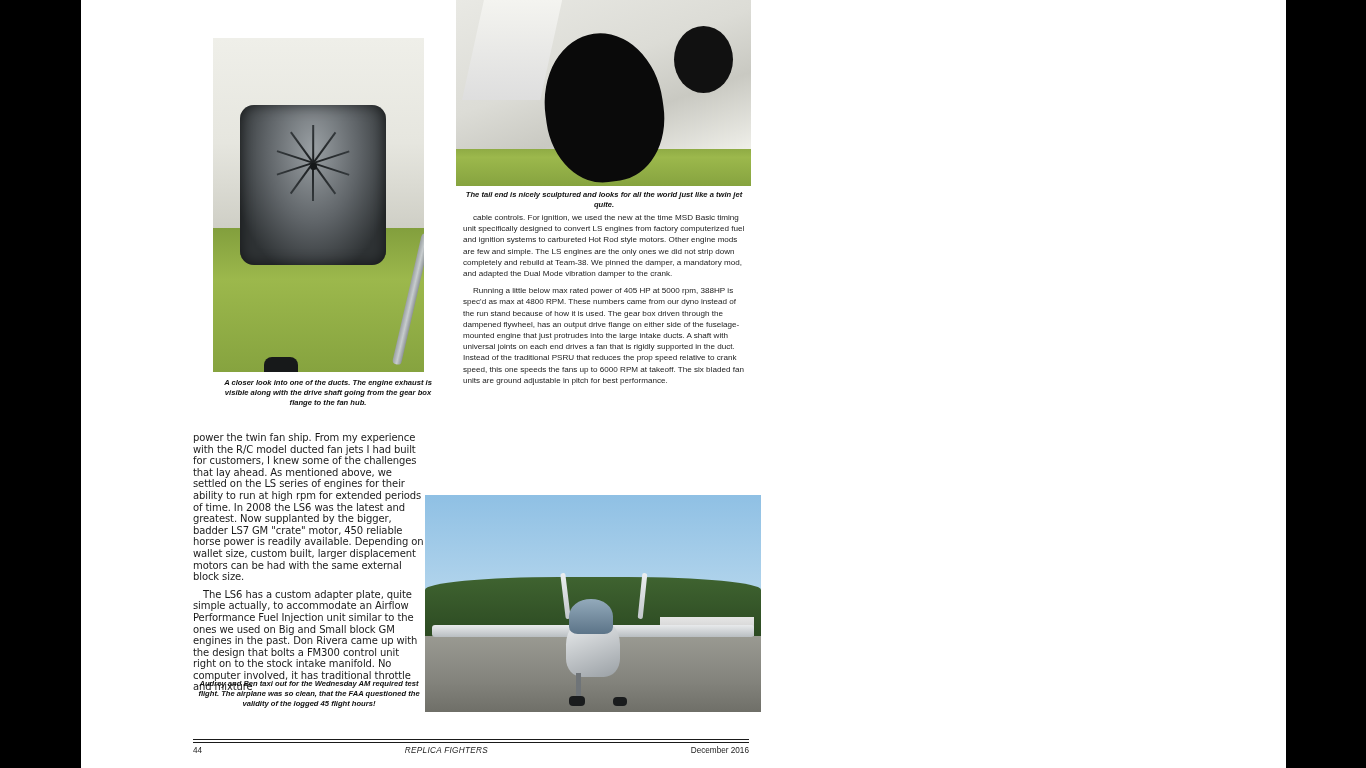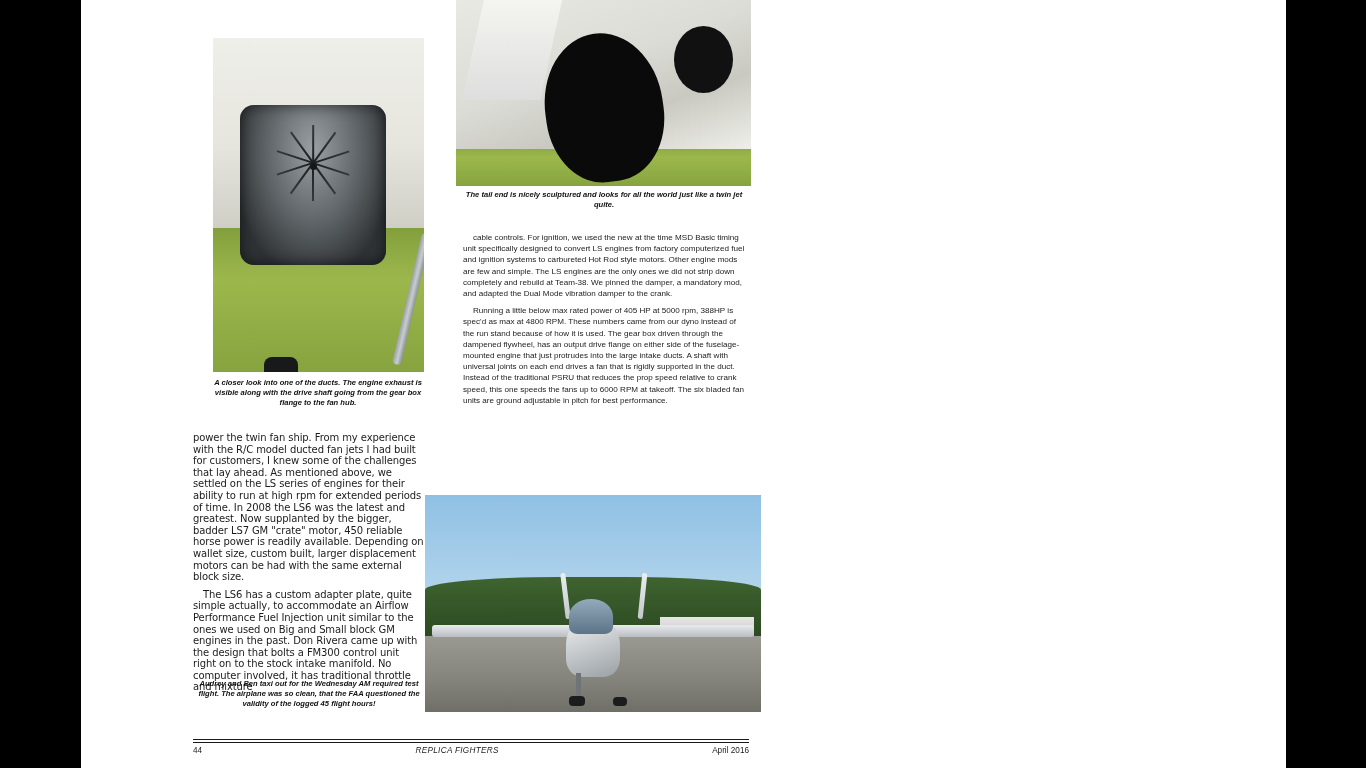"cable controls. For ignition, we" .col-b { top: 232px -> 212px }
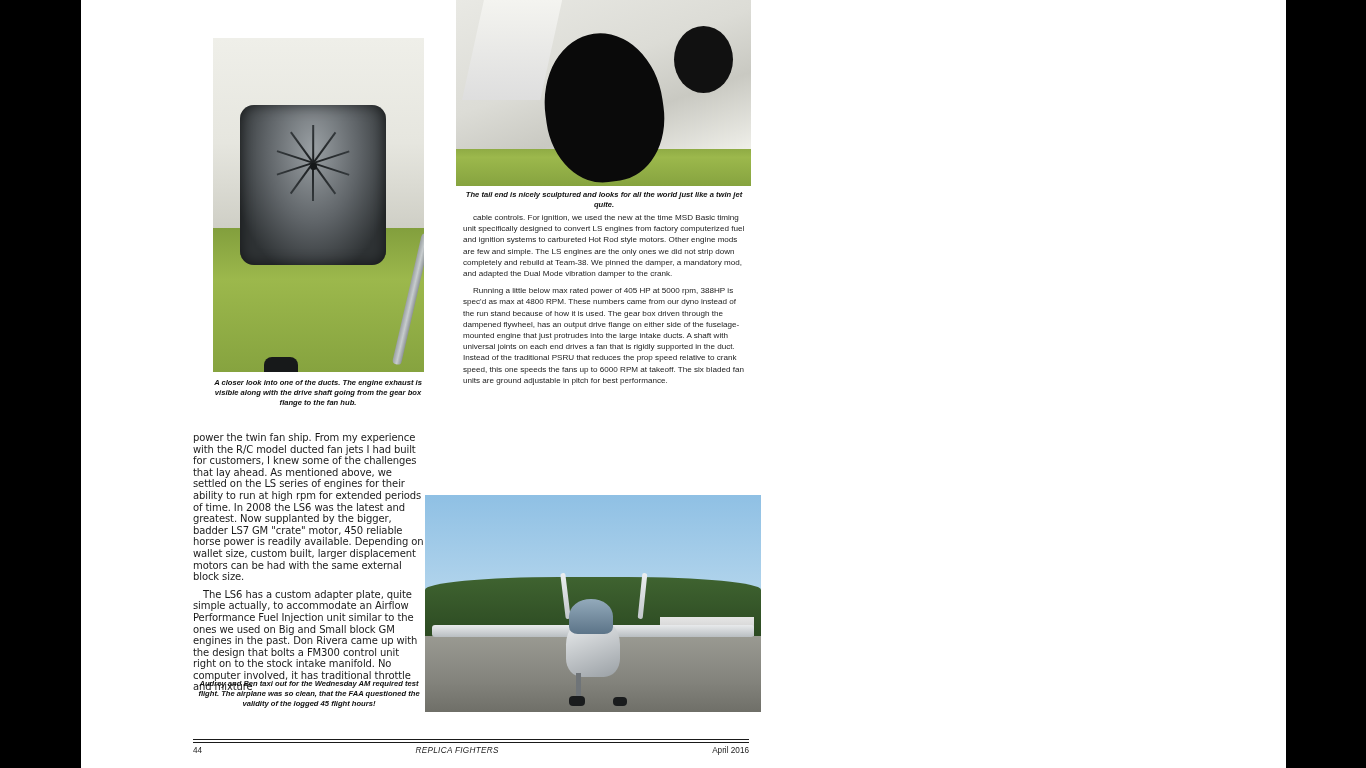"A closer look into one" .cap-duct { left: 126px -> 136px }
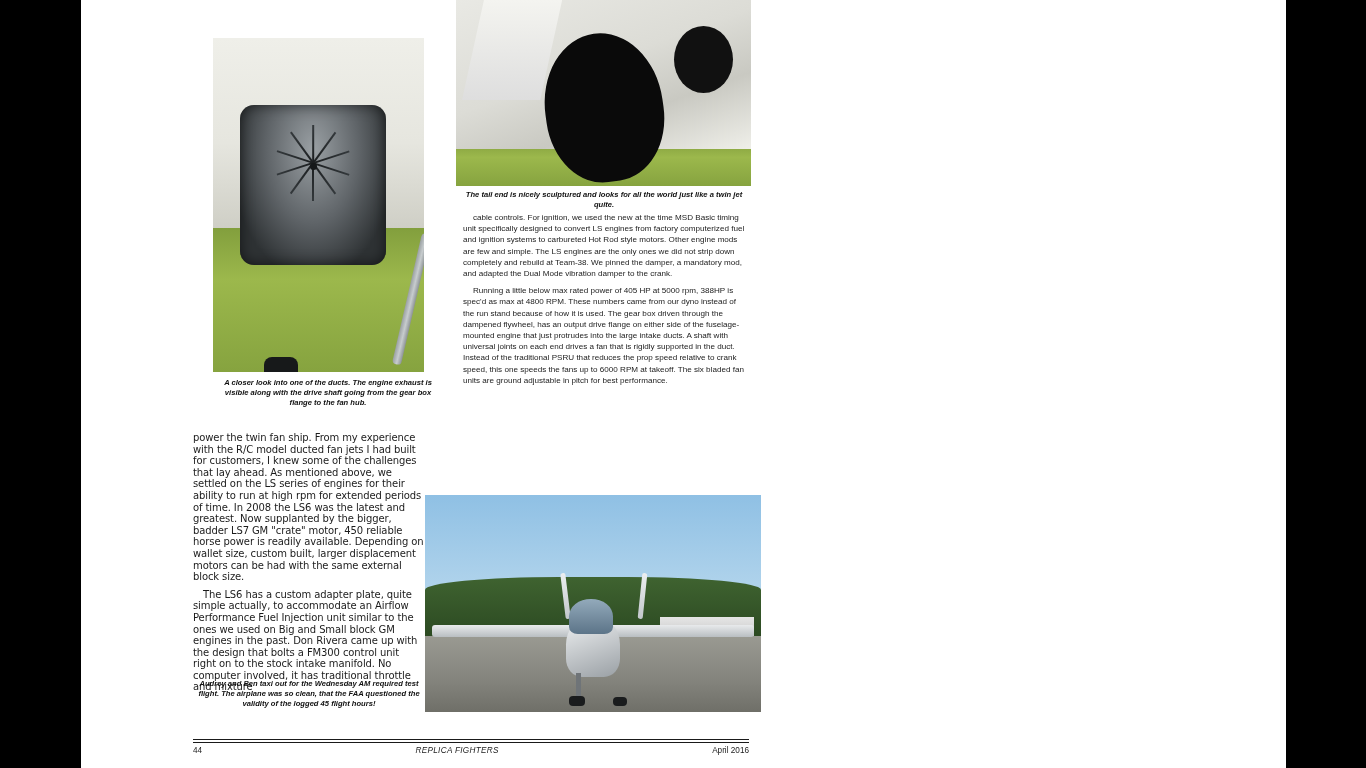"April 2016" span.foot-dt { text: April -> December }
